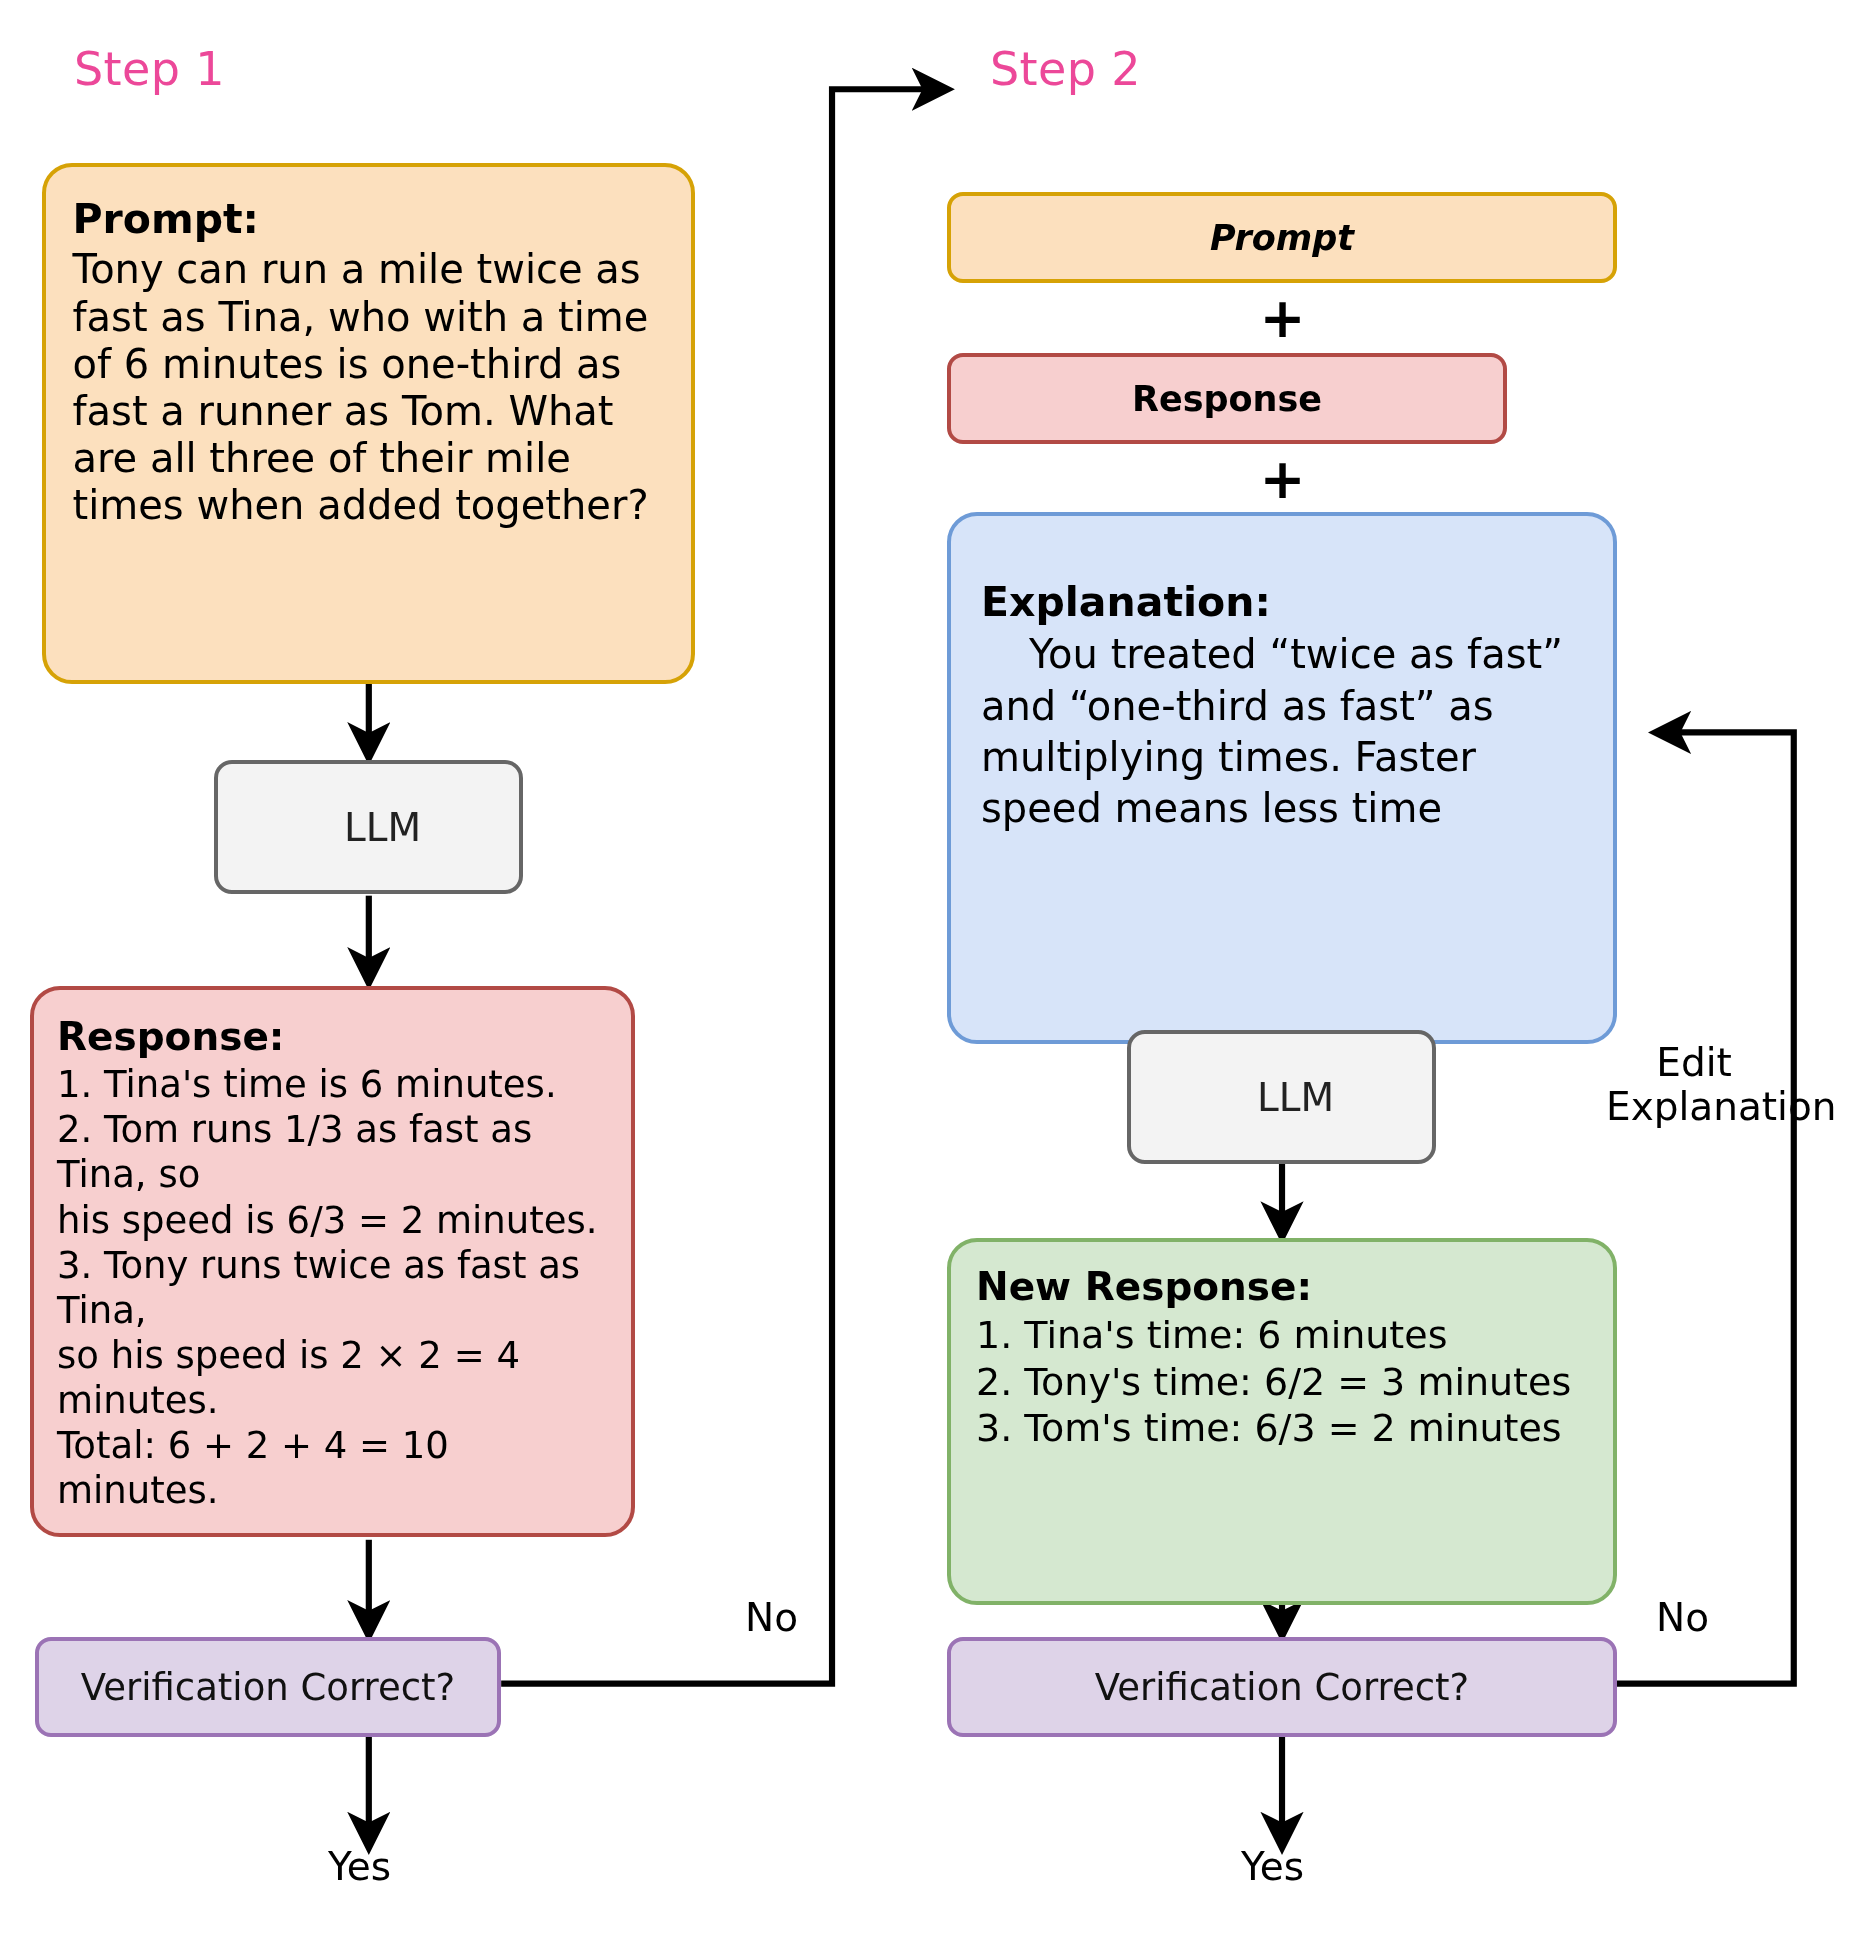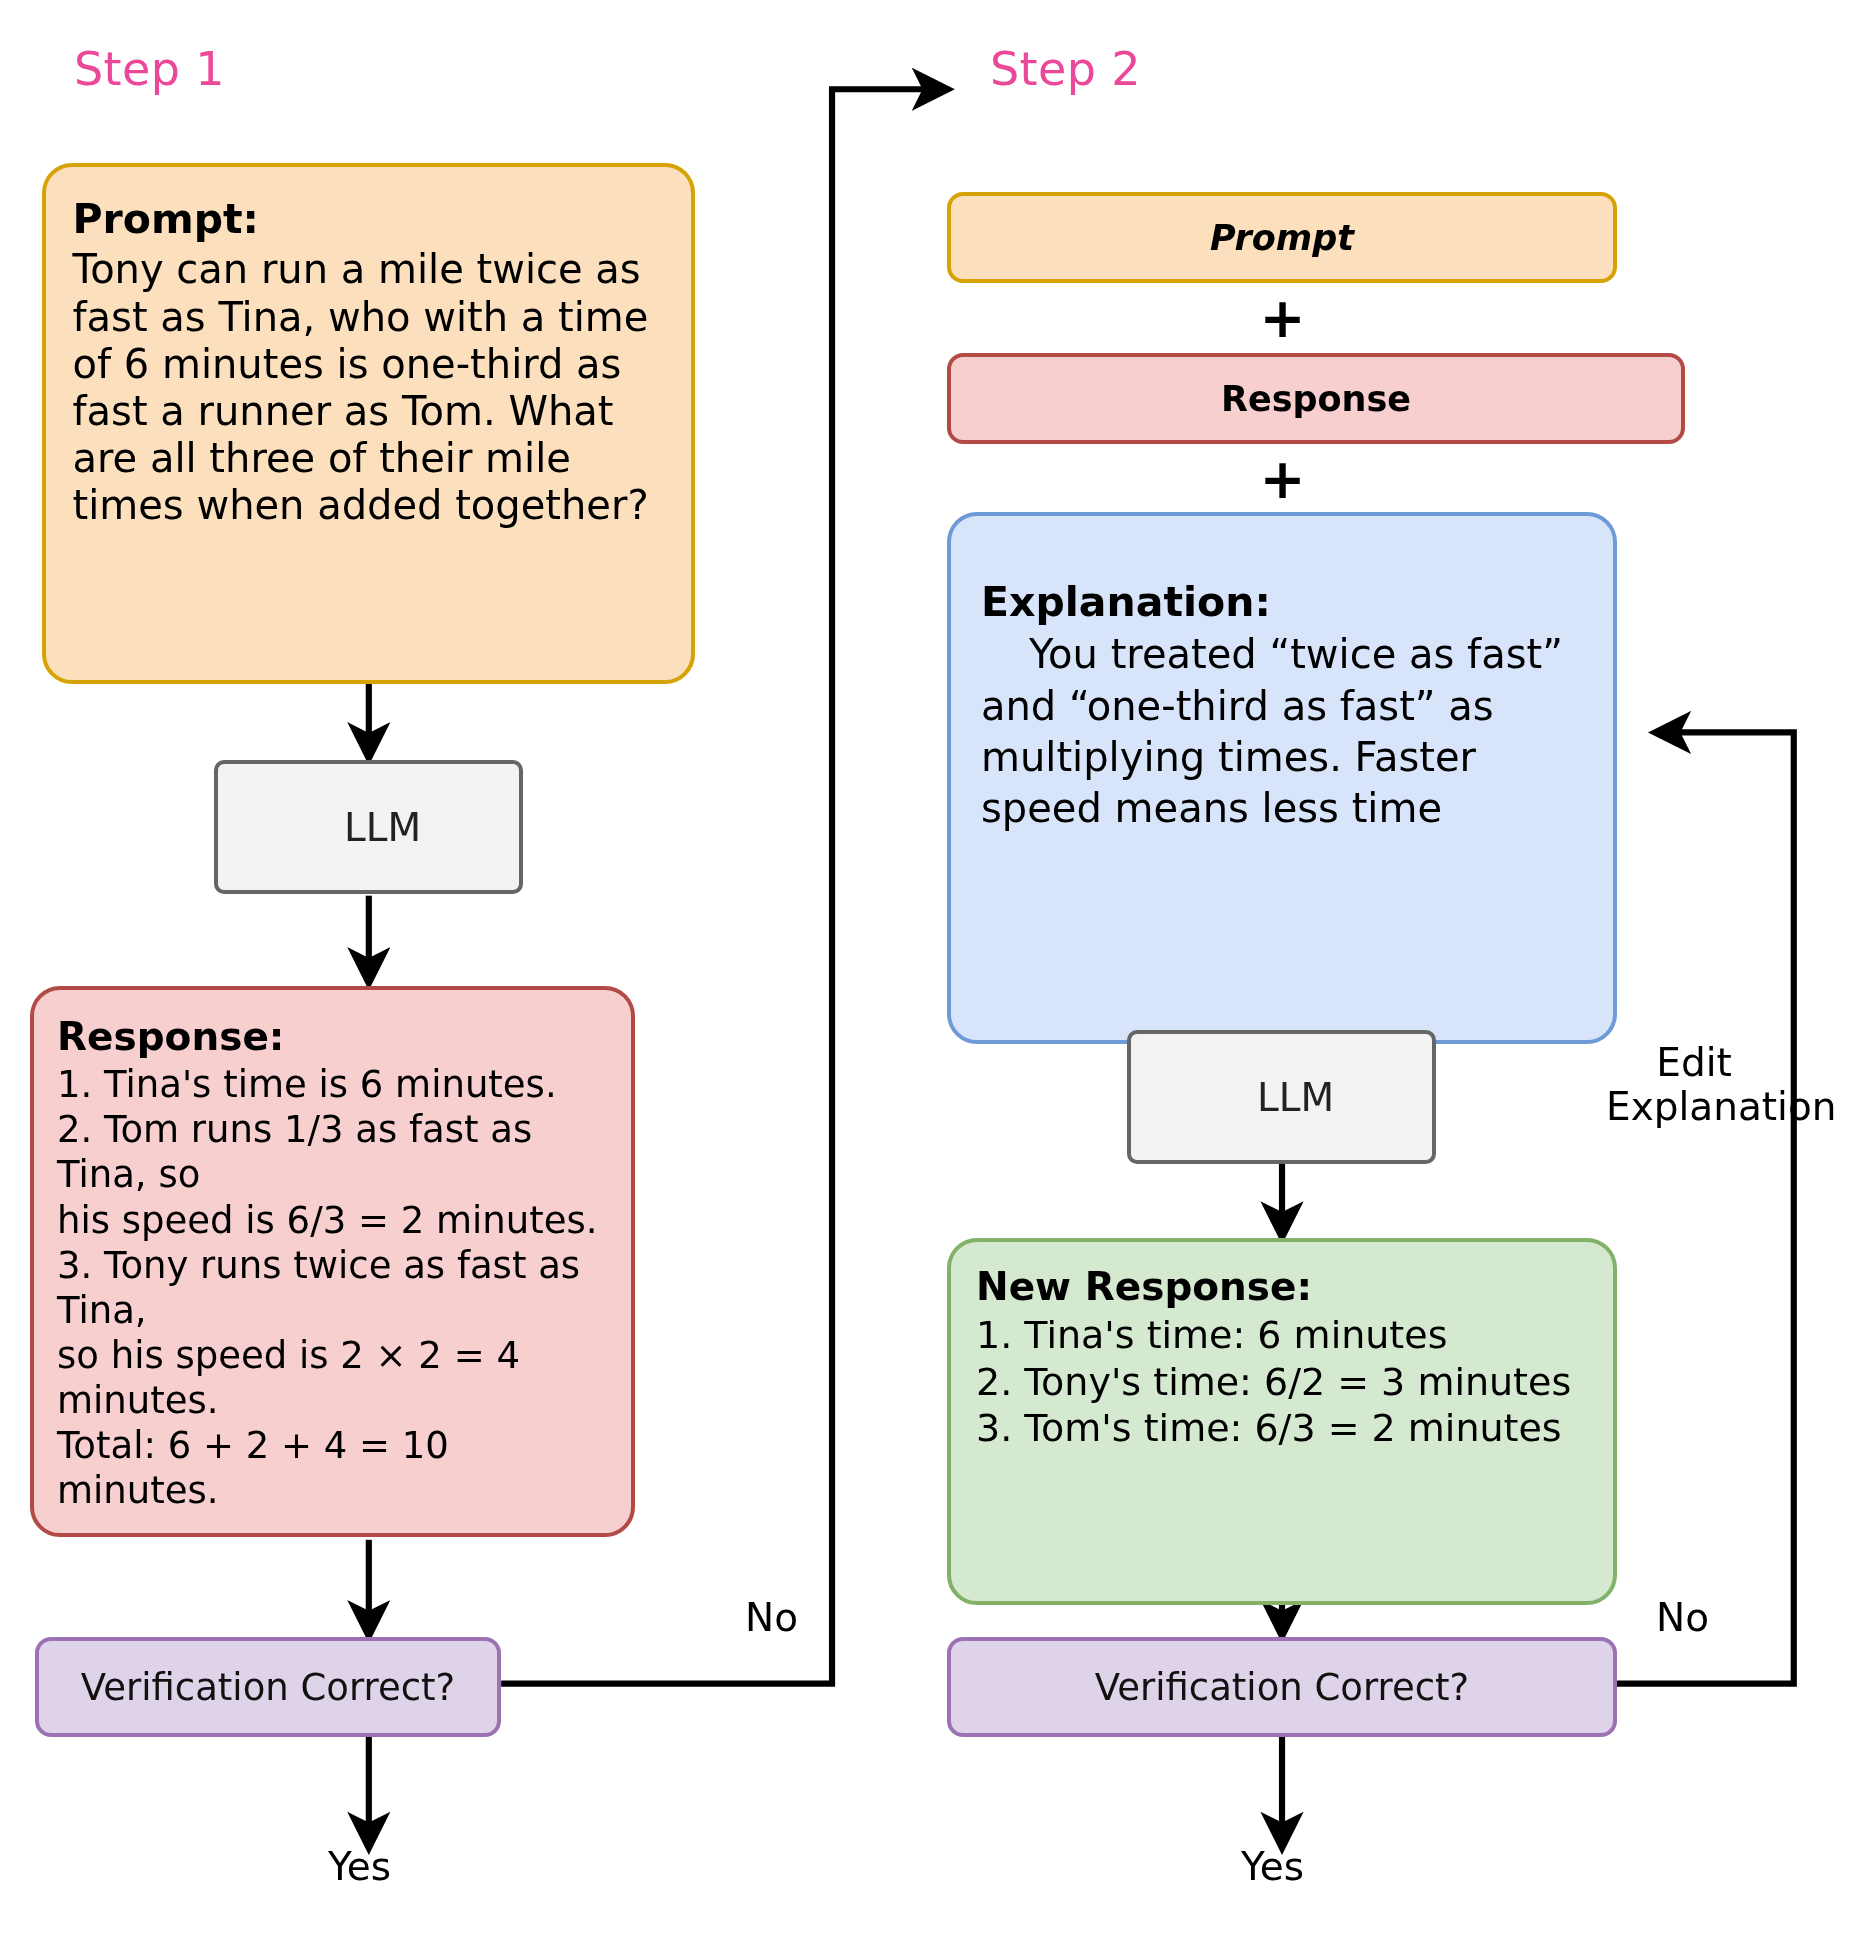"Response" div.node { width: 738px -> 560px }
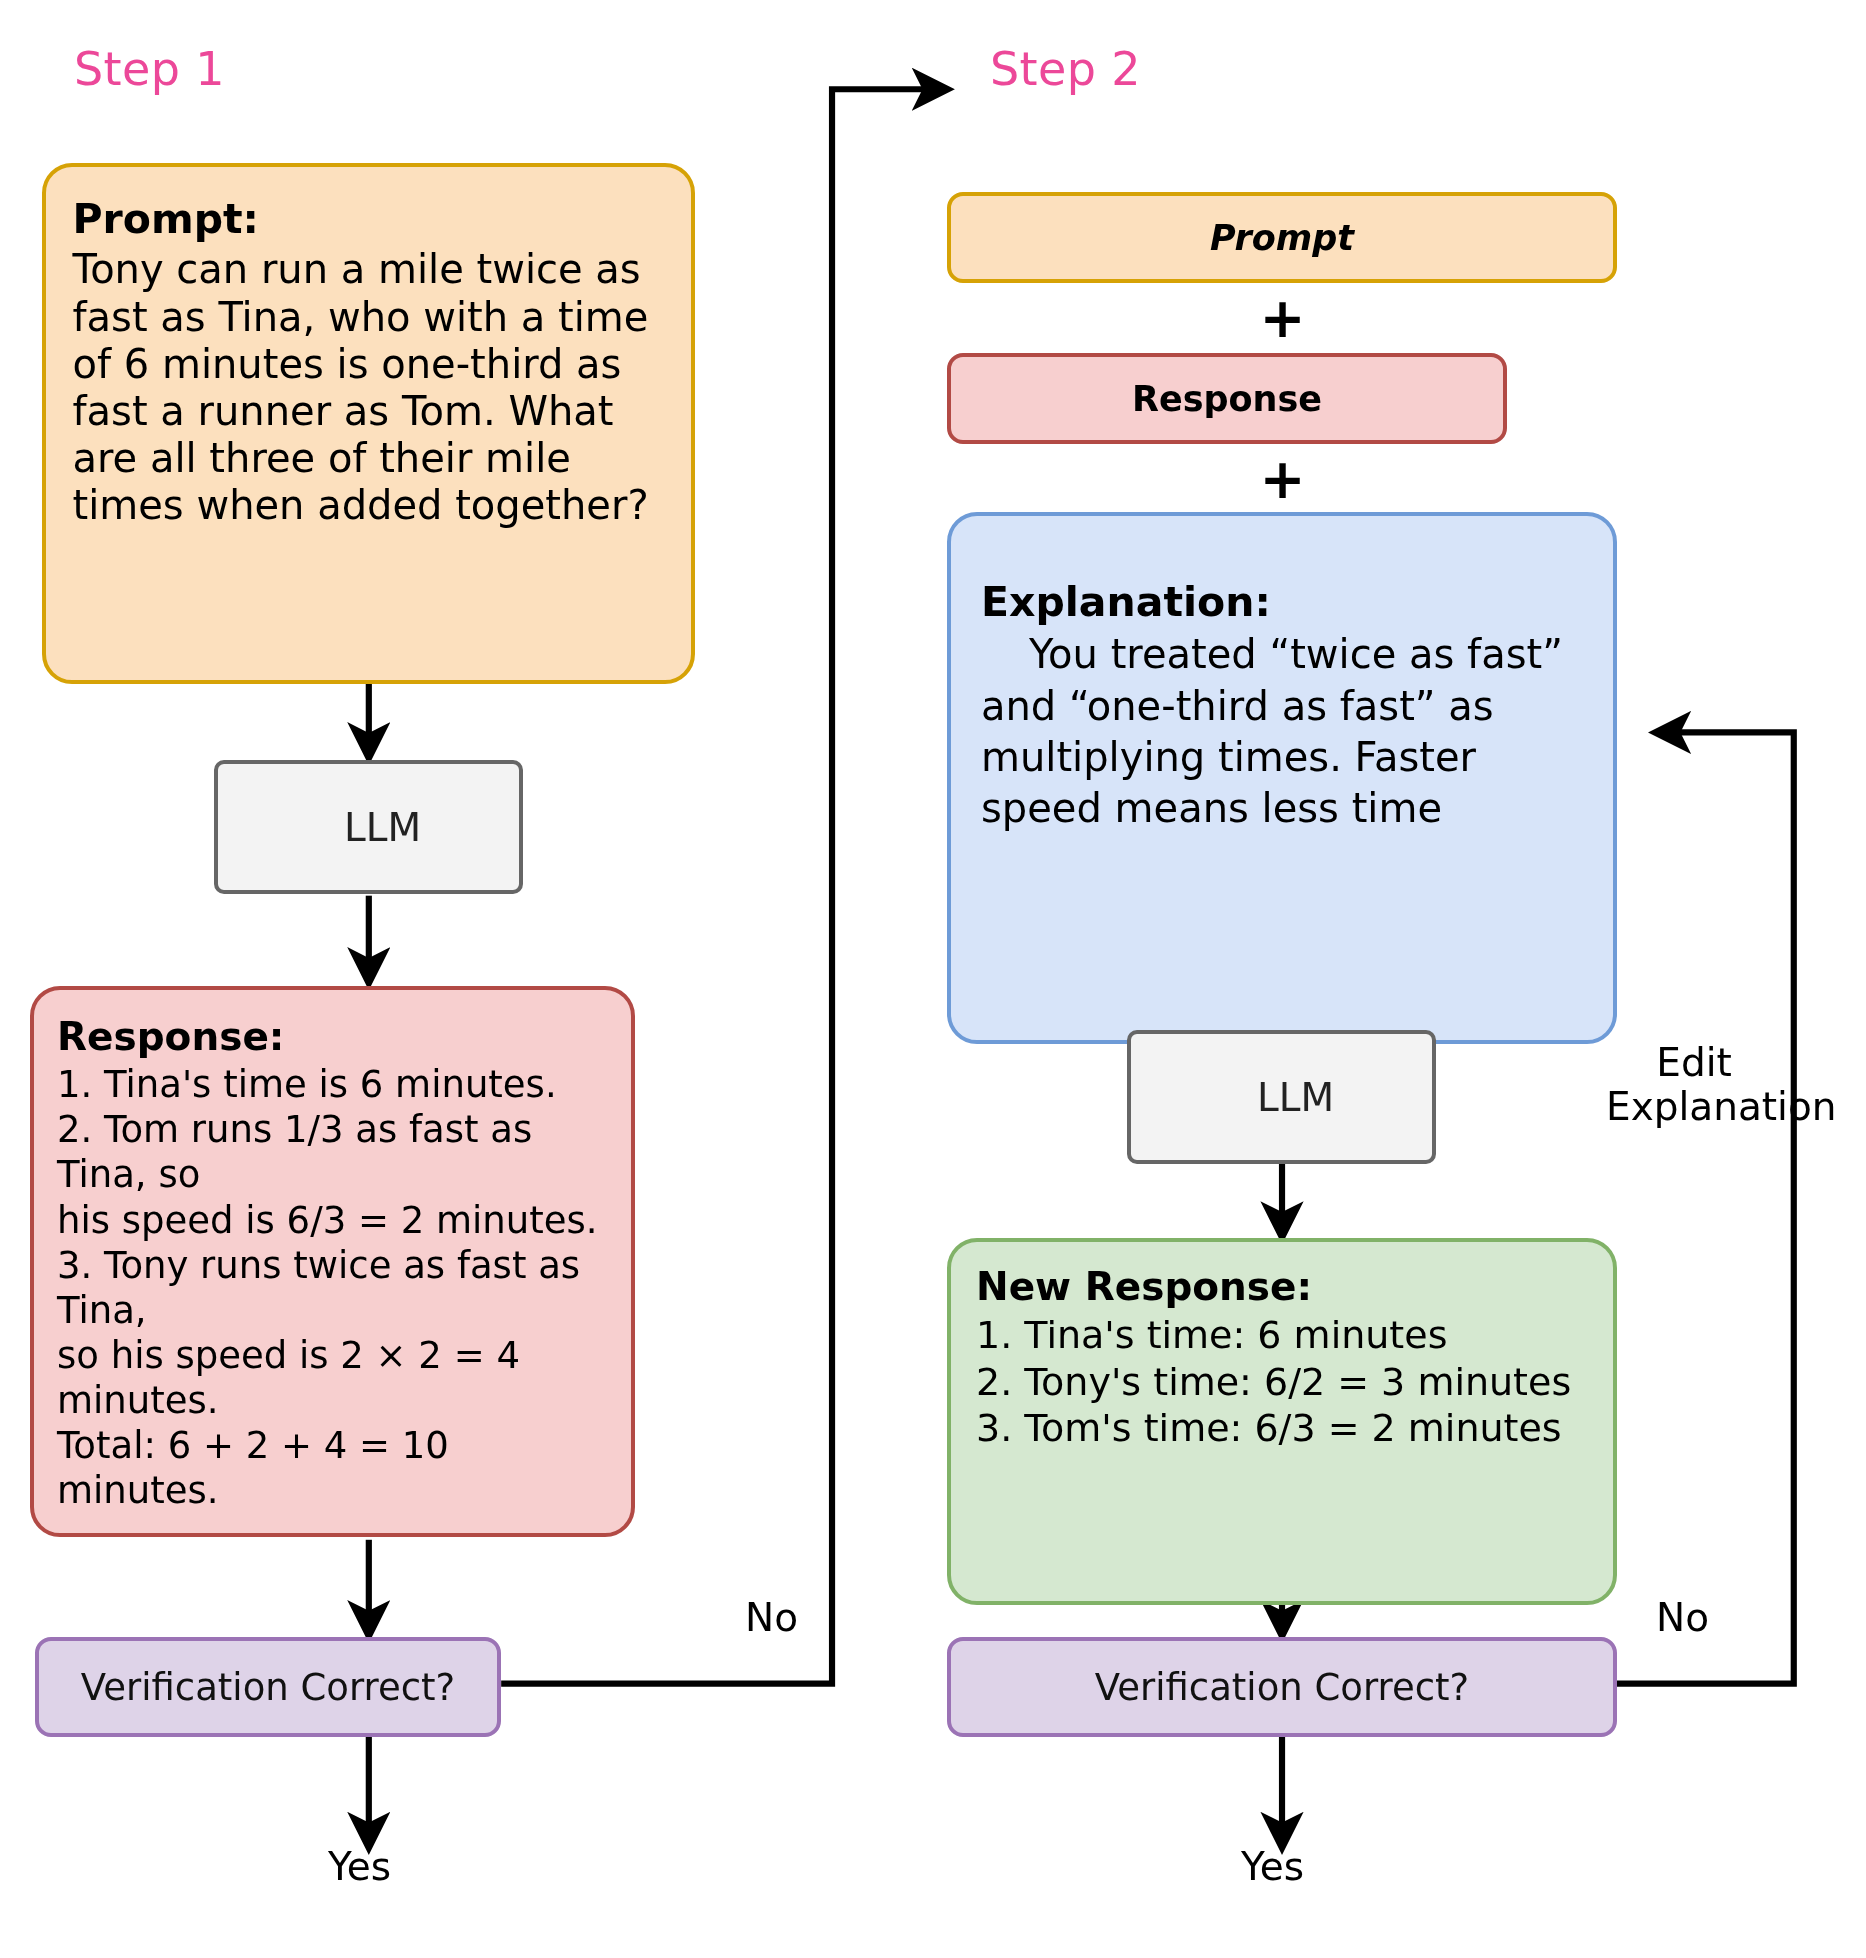"LLM" .node.llm { border-radius: 10px -> 18px }
